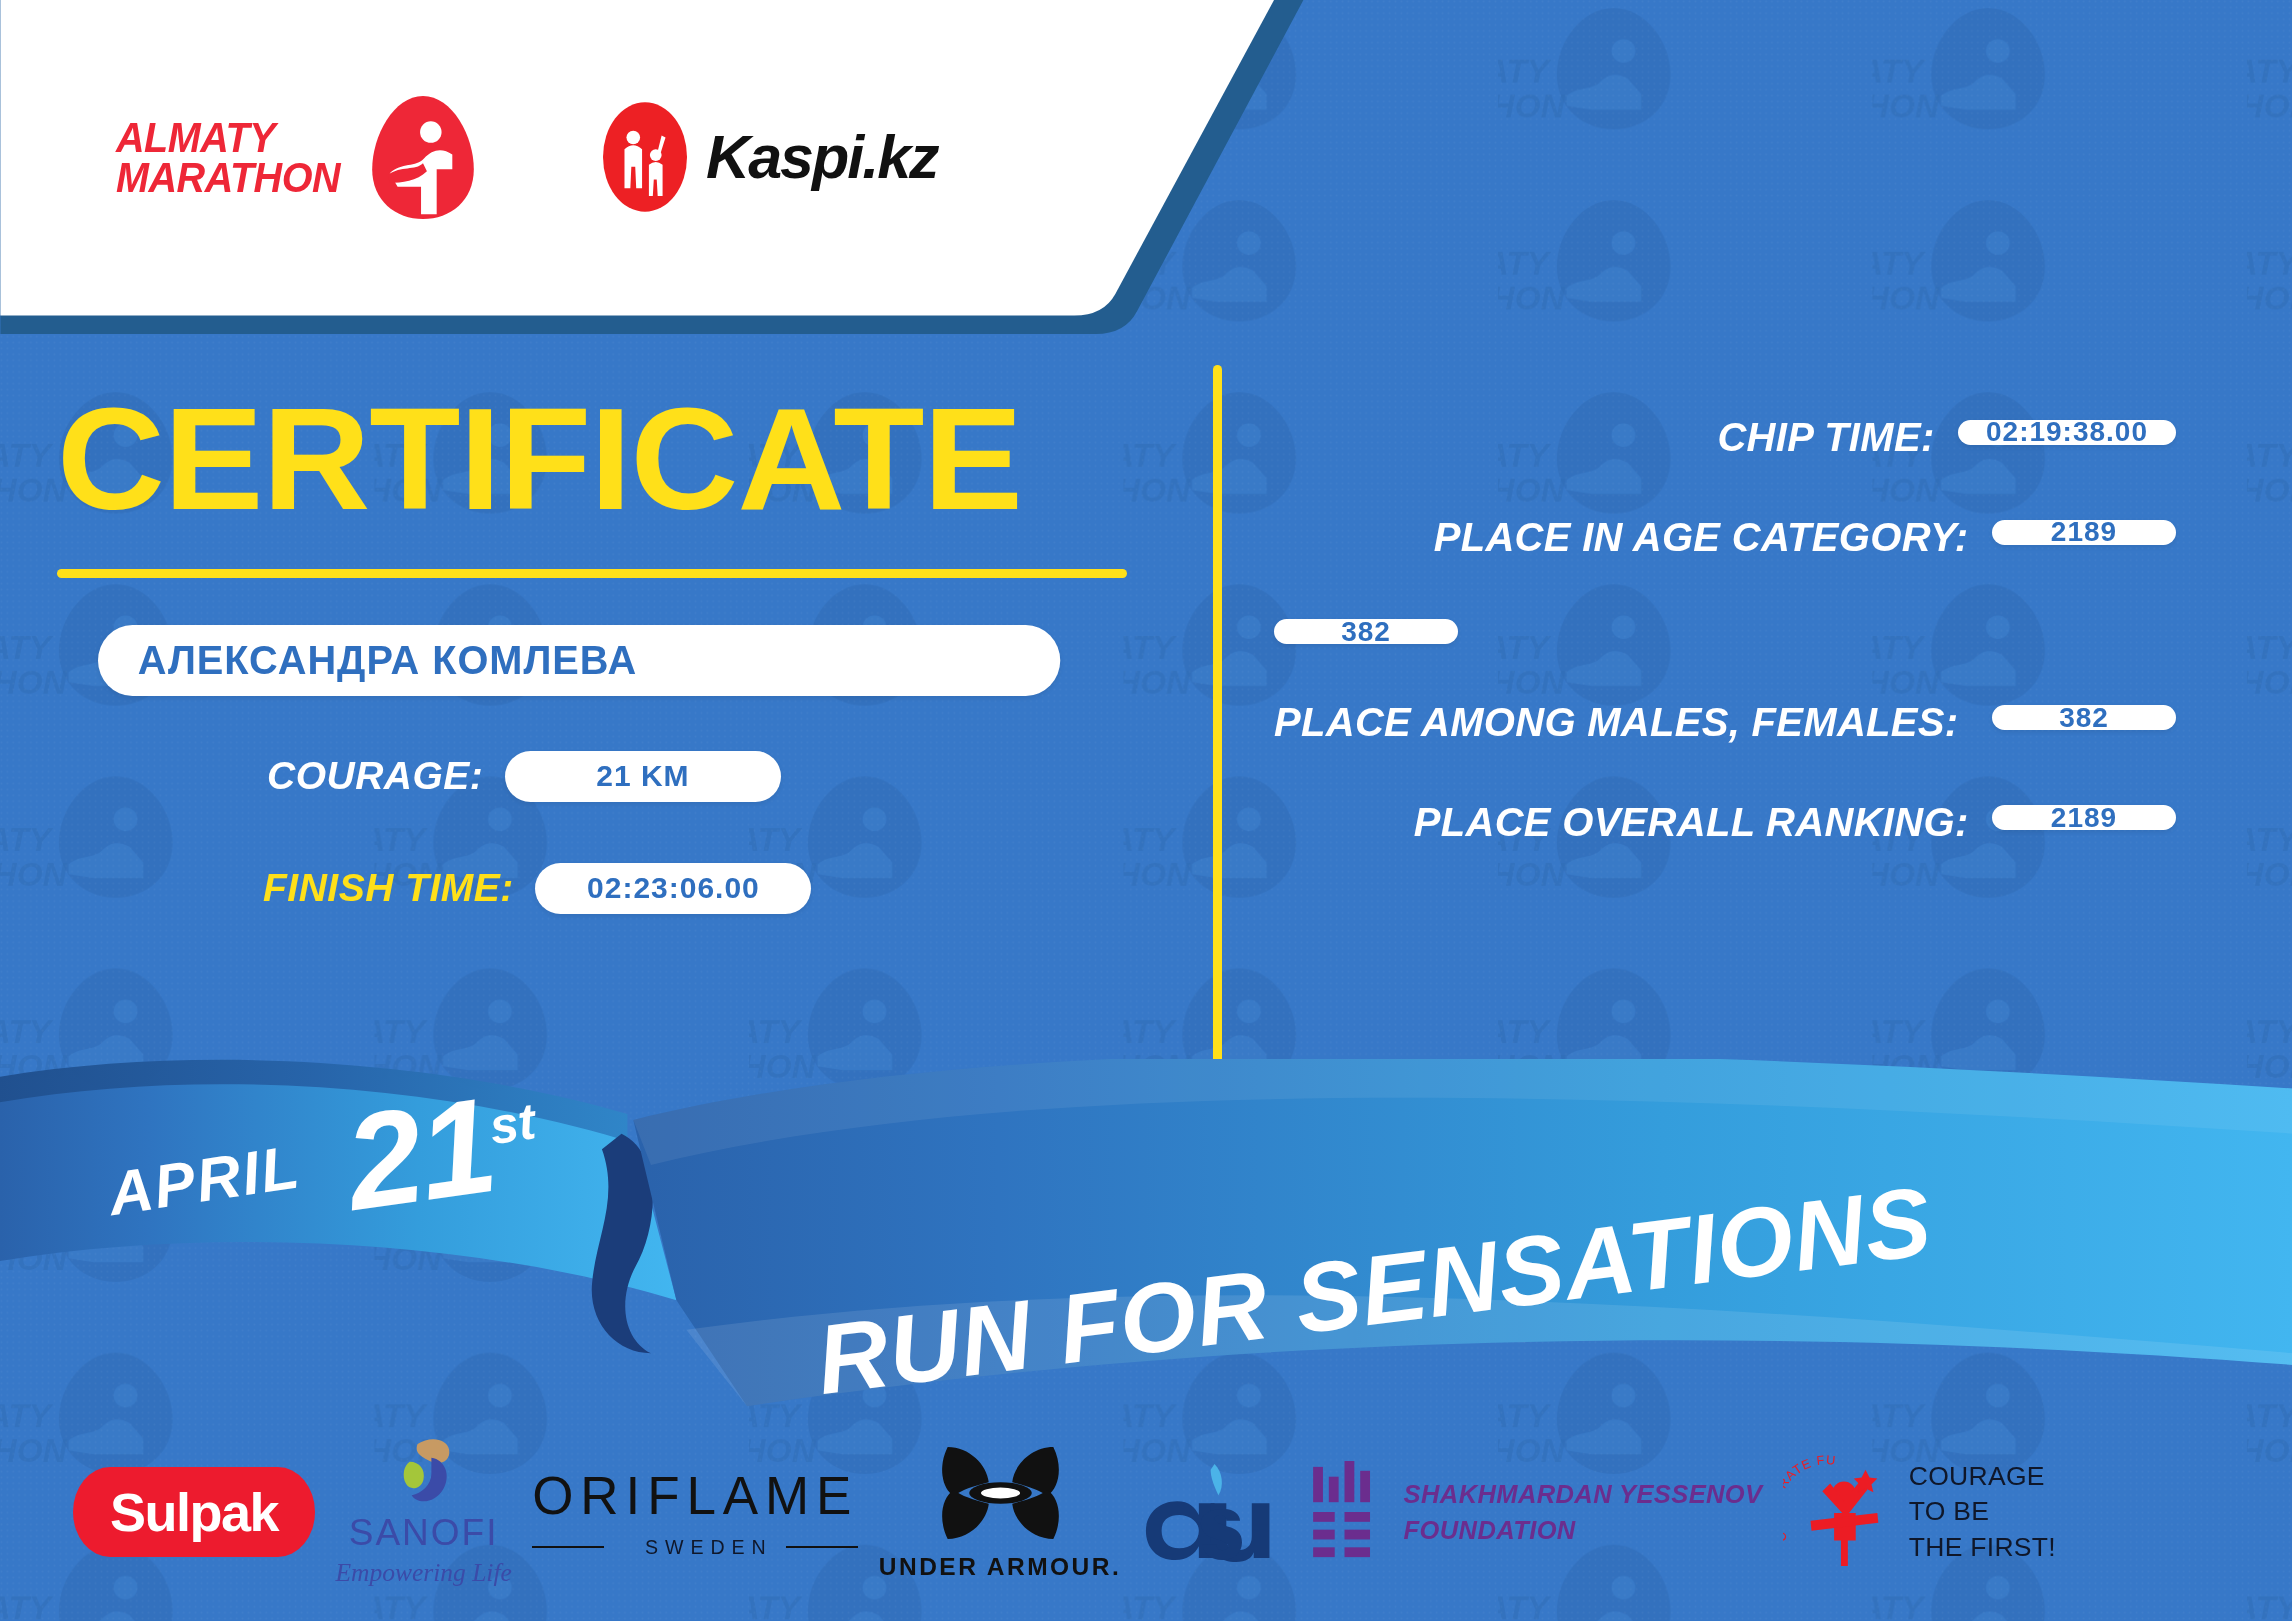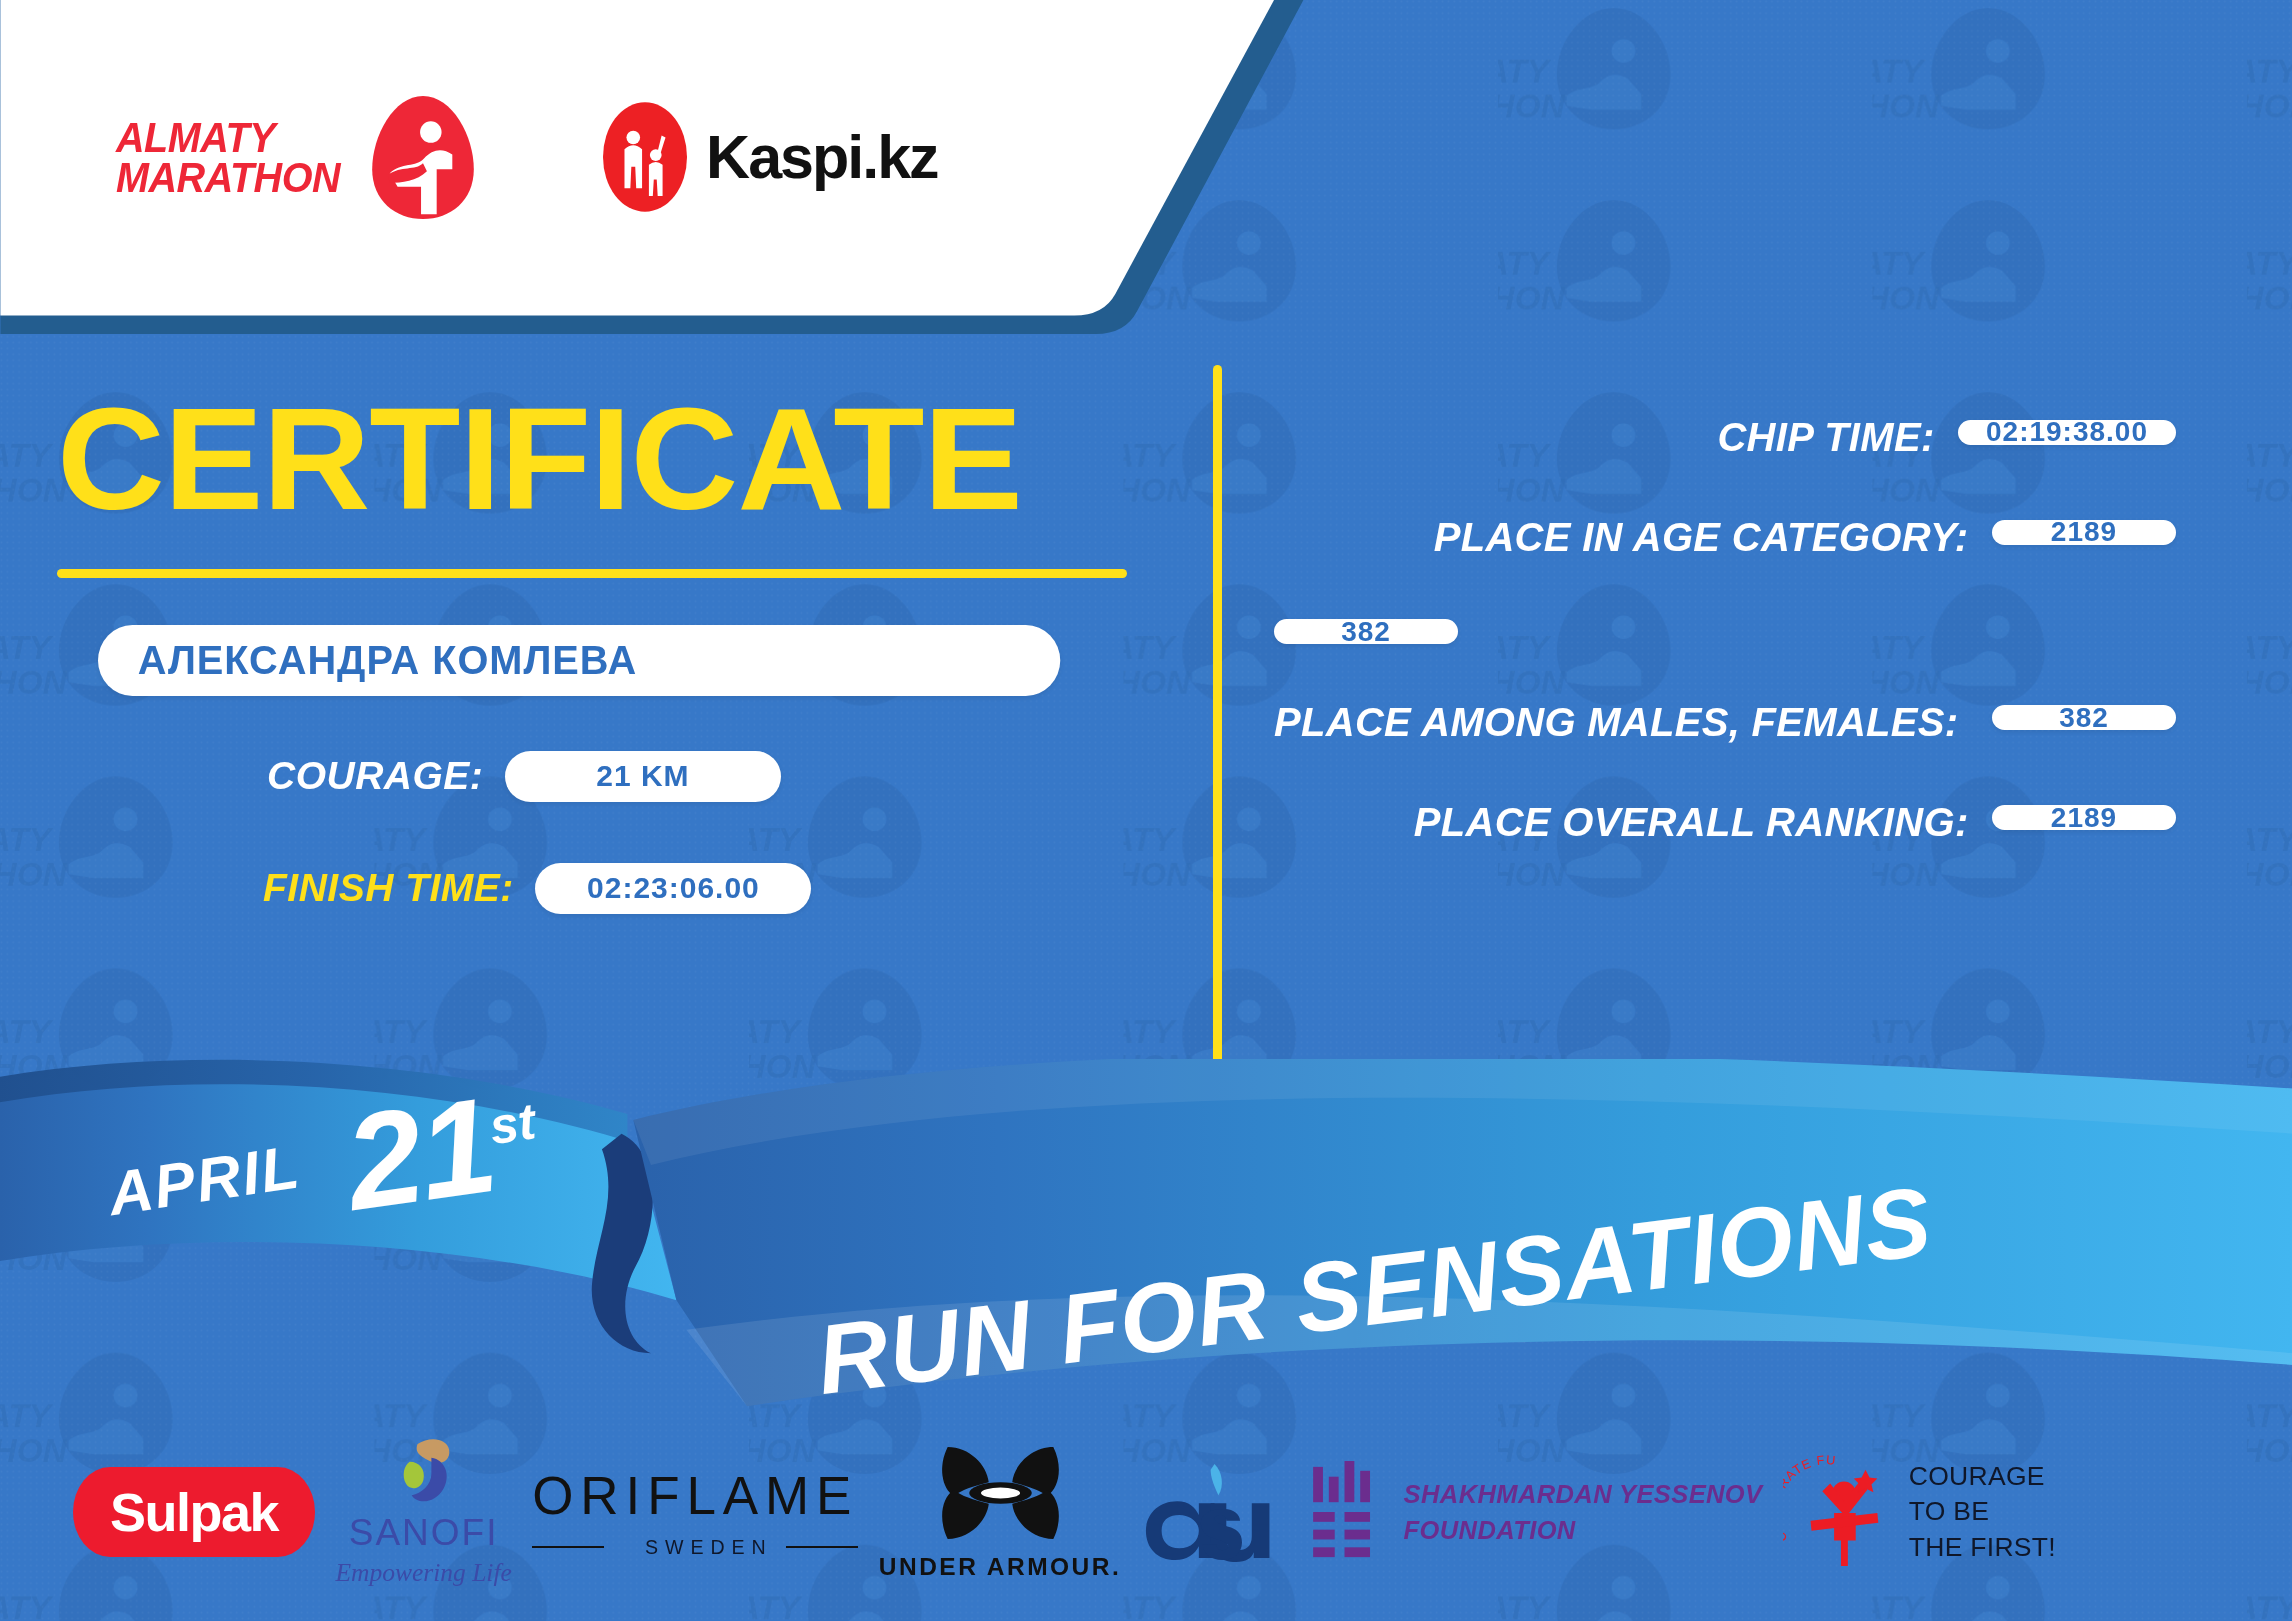"Kaspi.kz" .kaspi-logo { font-style: none -> italic }
